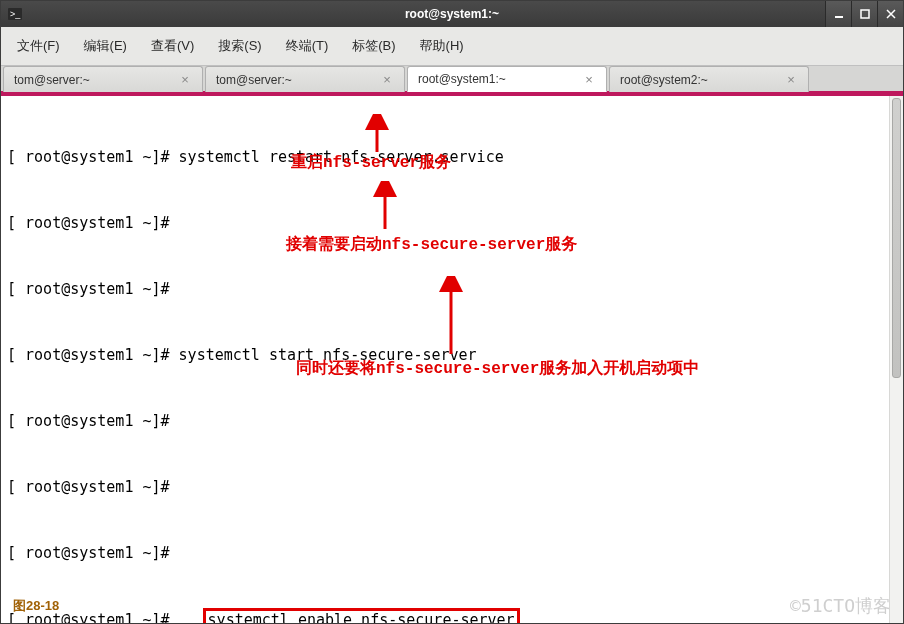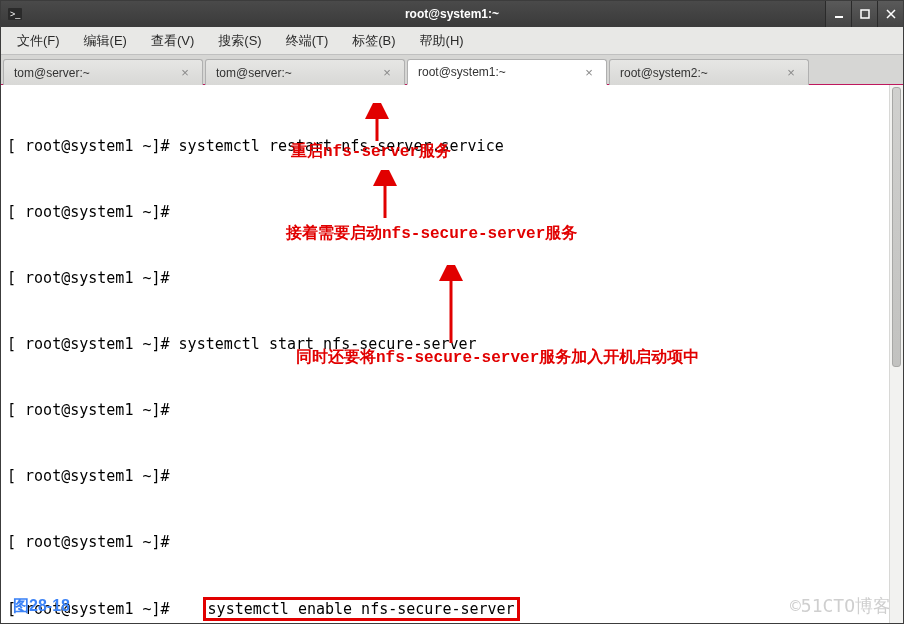"文件(F)" .menubar { height: 28px -> 39px }
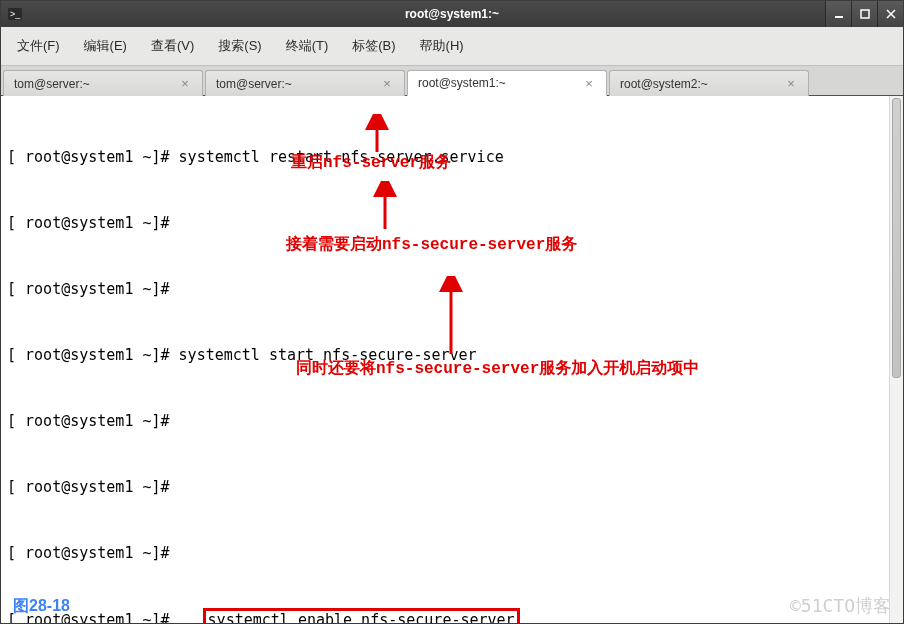"tom@server:~" .tabbar { border-bottom: 1px solid #be185d -> 5px solid #be185d }
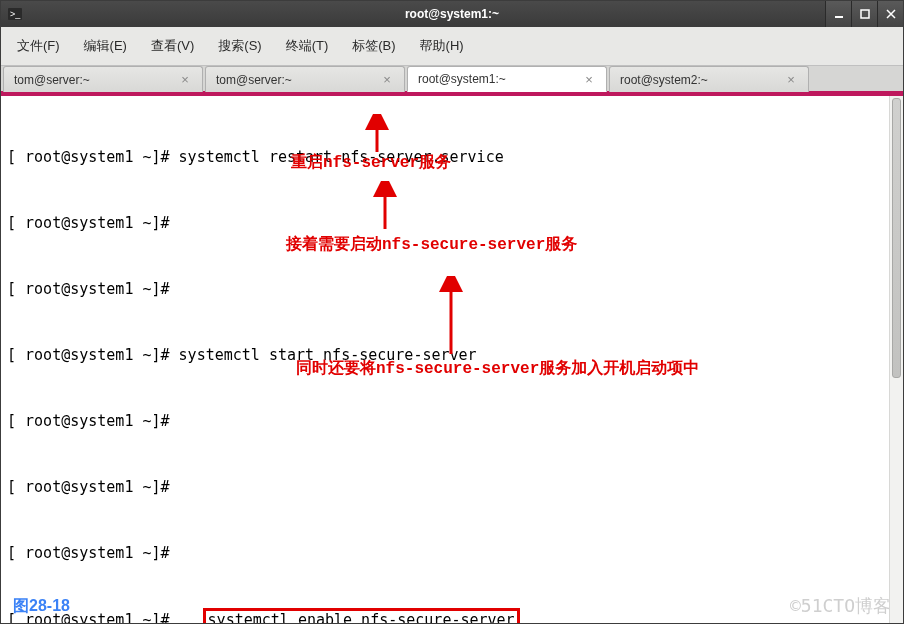"图28-18" .fig-label { color: #3b82f6 -> #a16207; font-size: 16px -> 13px }
